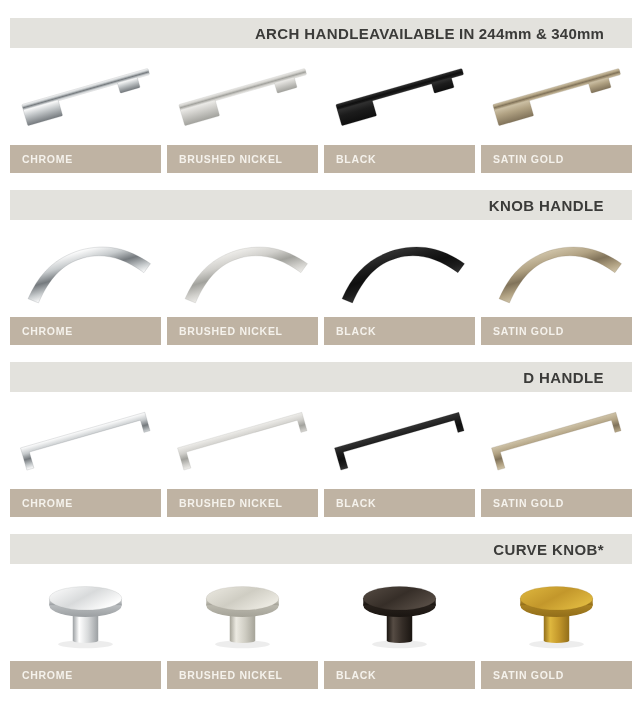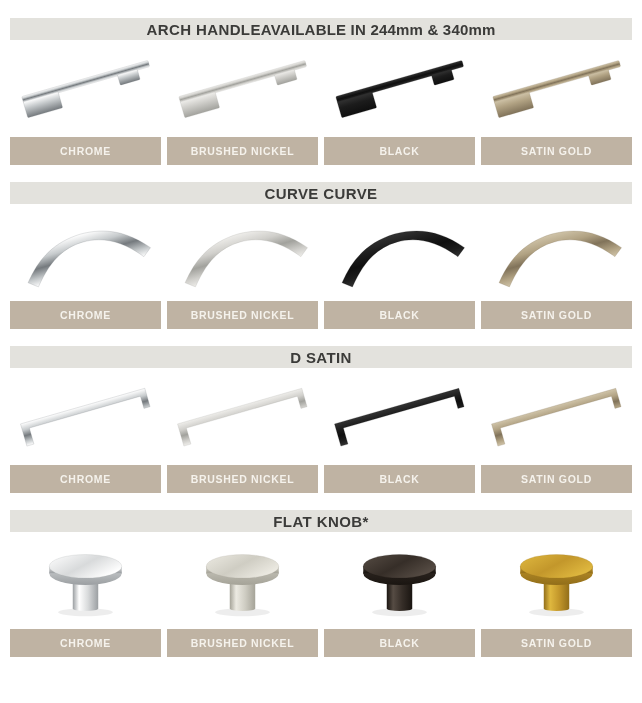"ARCH HANDLE" .section-header { height: 22px -> 30px; justify-content: center -> flex-end }
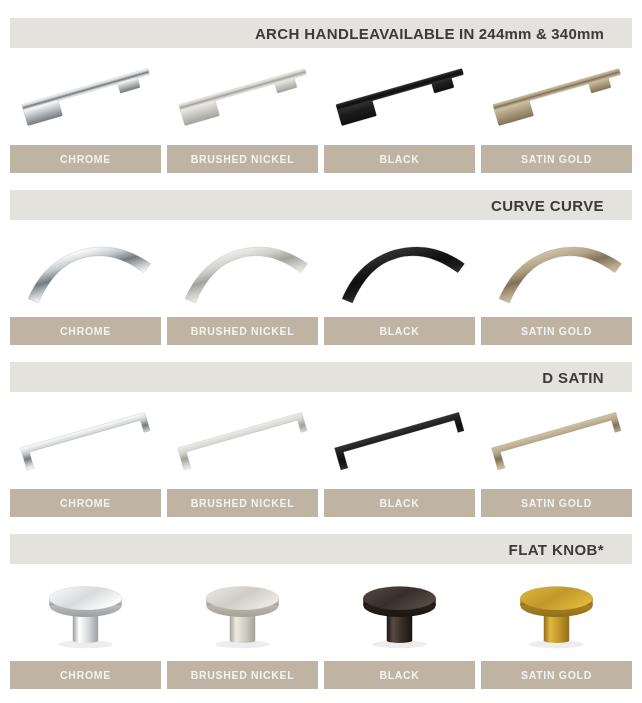"CHROME" .row { text-align: center -> none }
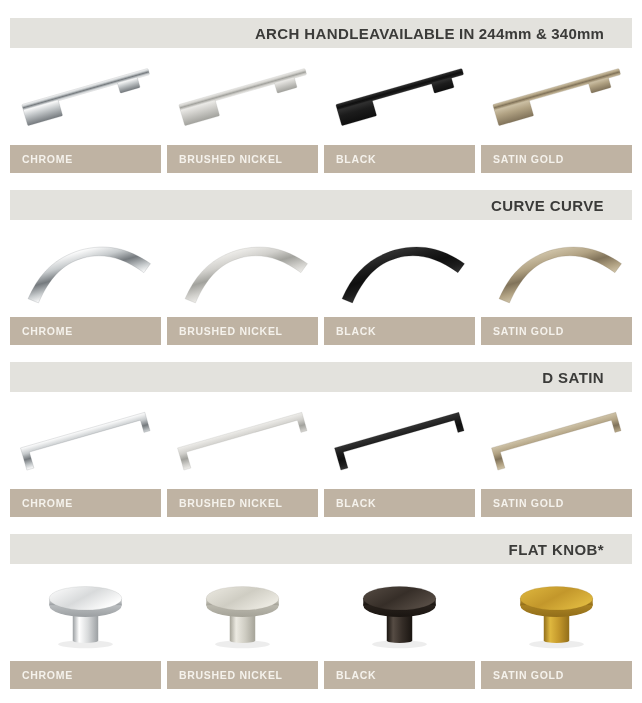"CURVE CURVE" span.section-title { text: CURVE CURVE -> KNOB HANDLE }
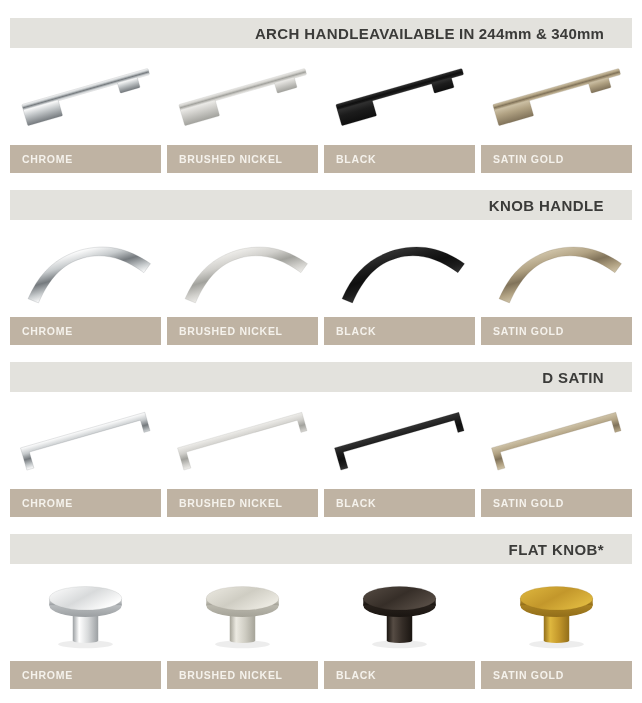"D SATIN" span.section-title { text: SATIN -> HANDLE }
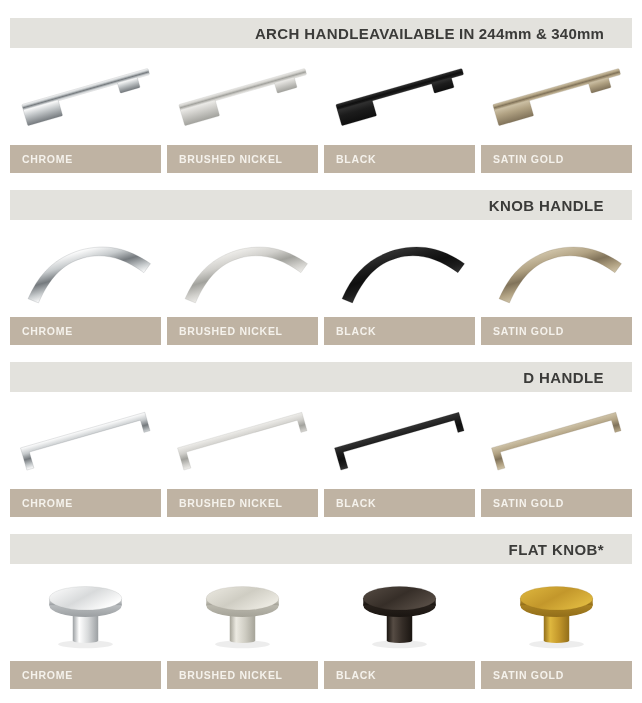"FLAT KNOB*" span.section-title { text: FLAT -> CURVE }
